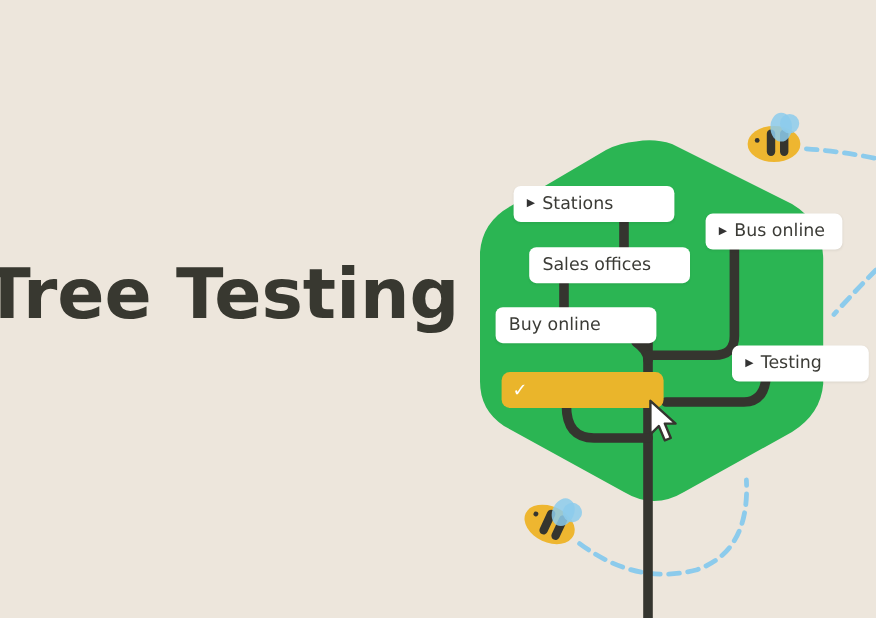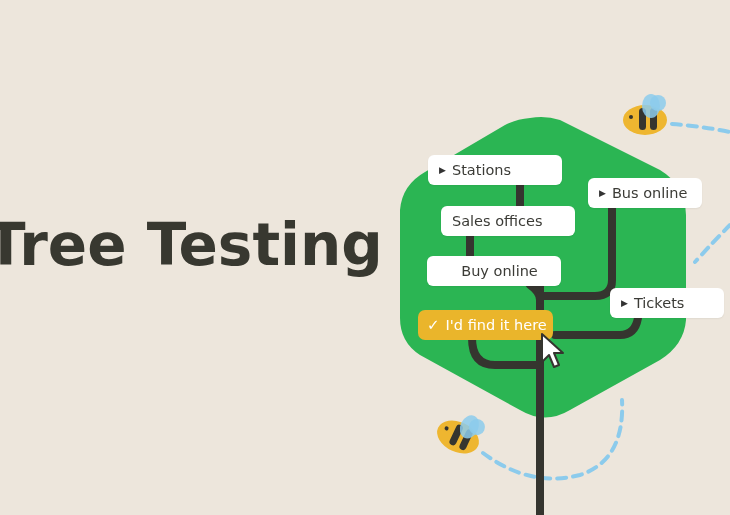"Buy online" div.node { justify-content: center -> none; left: 427px -> 413px }
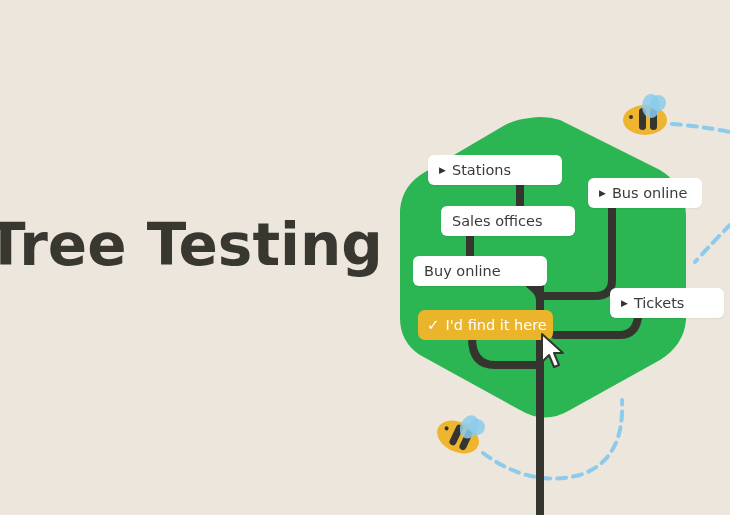"Tickets" span { text: Tickets -> Testing }
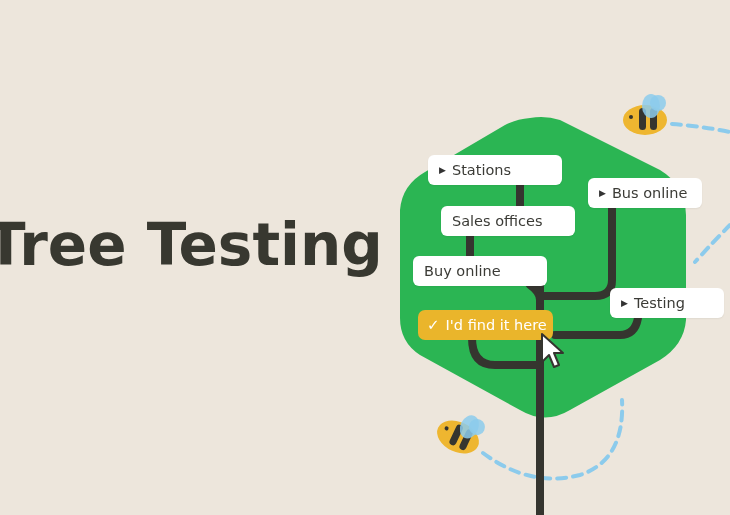"I'd find it here" span { html: <span>I'd find it here</span> -> none }
